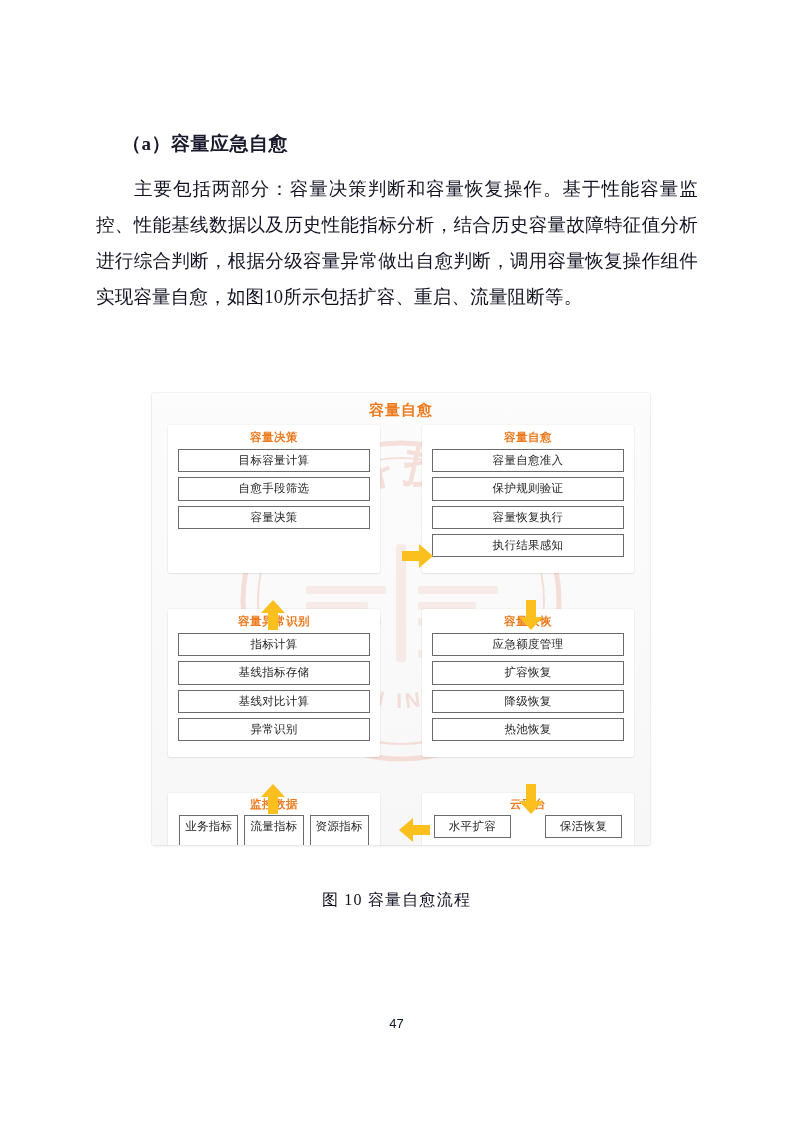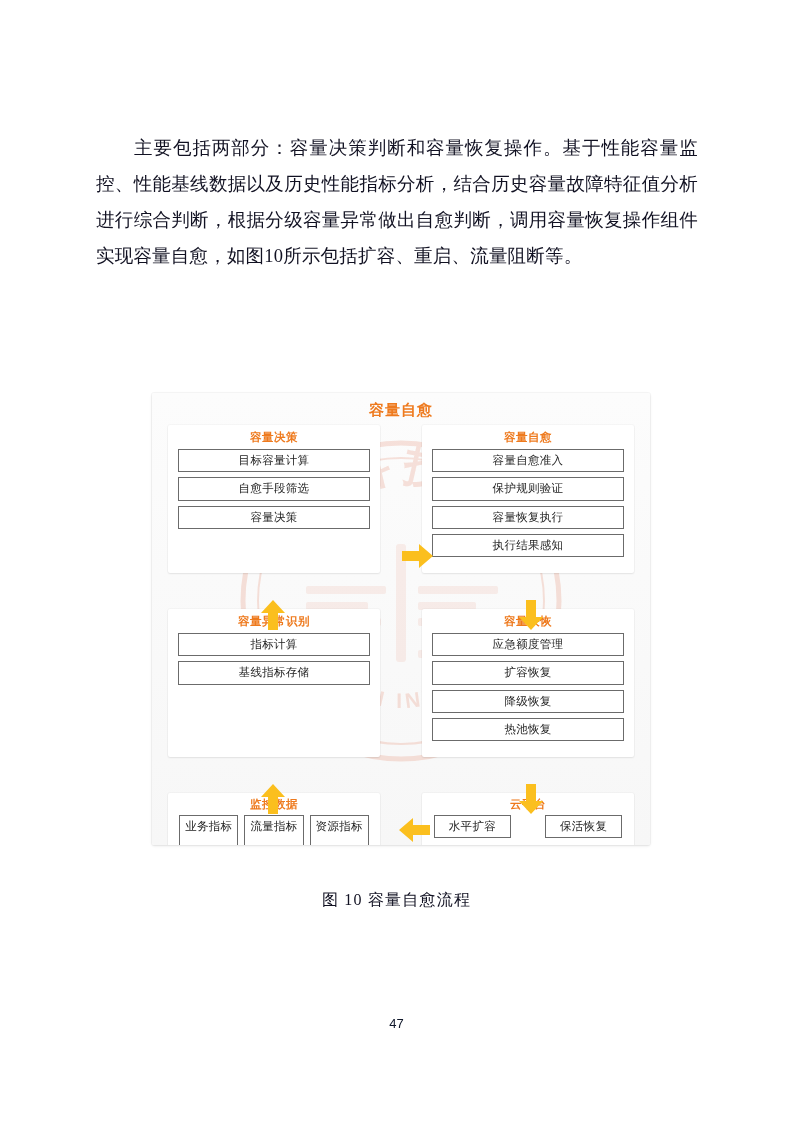"（a）容量应急自愈" h2.heading { html: none -> <h2>（a）容量应急自愈</h2> }
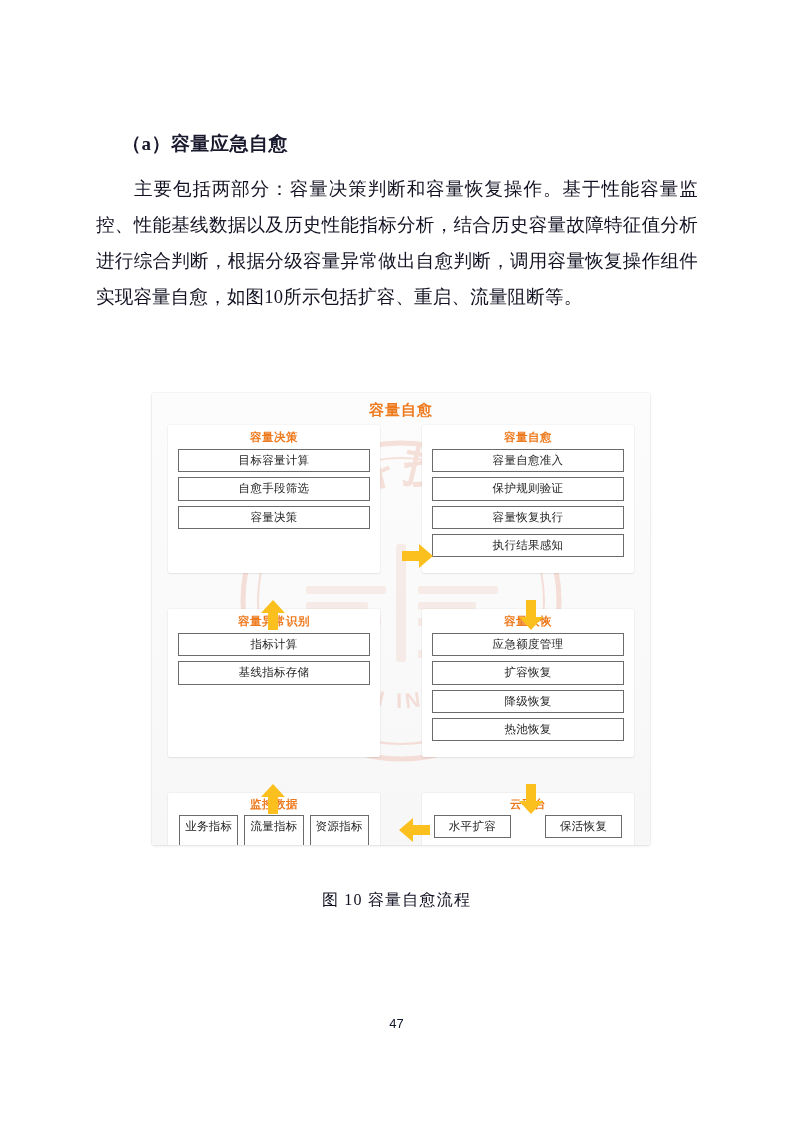"基线对比计算" div.item { html: none -> <div>基线对比计算</div> }
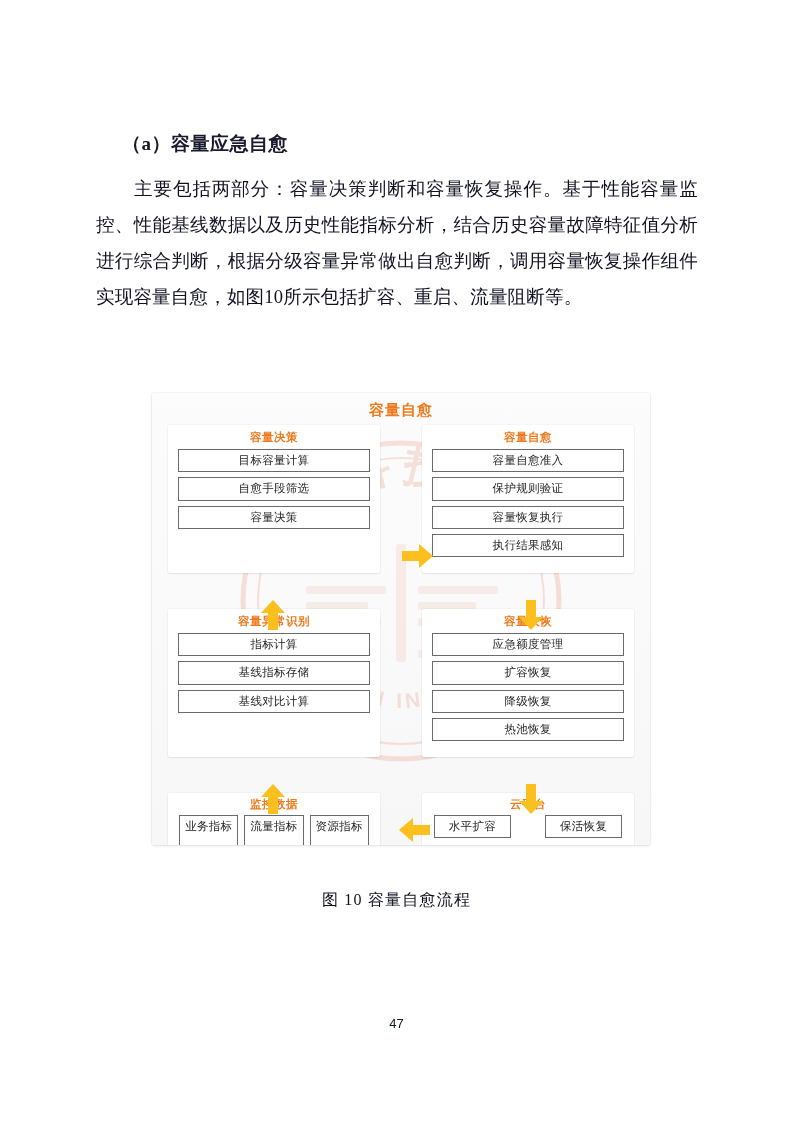"异常识别" div.item { html: none -> <div>异常识别</div> }
